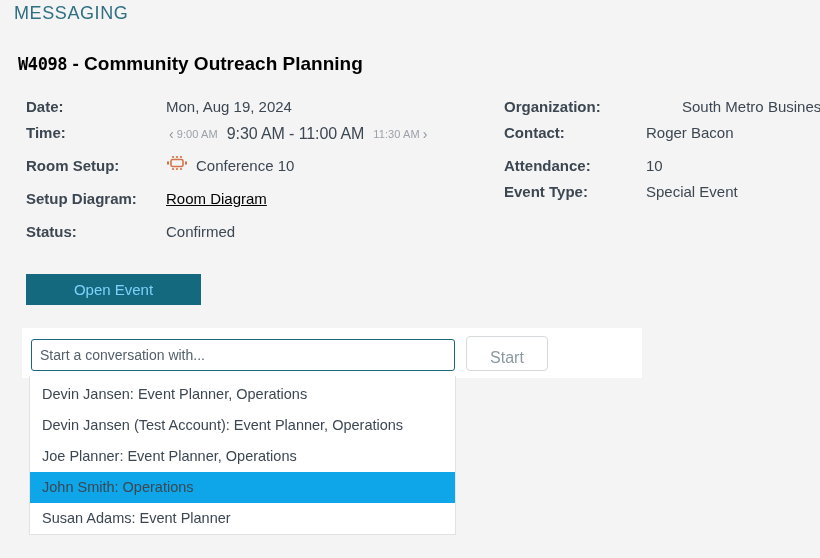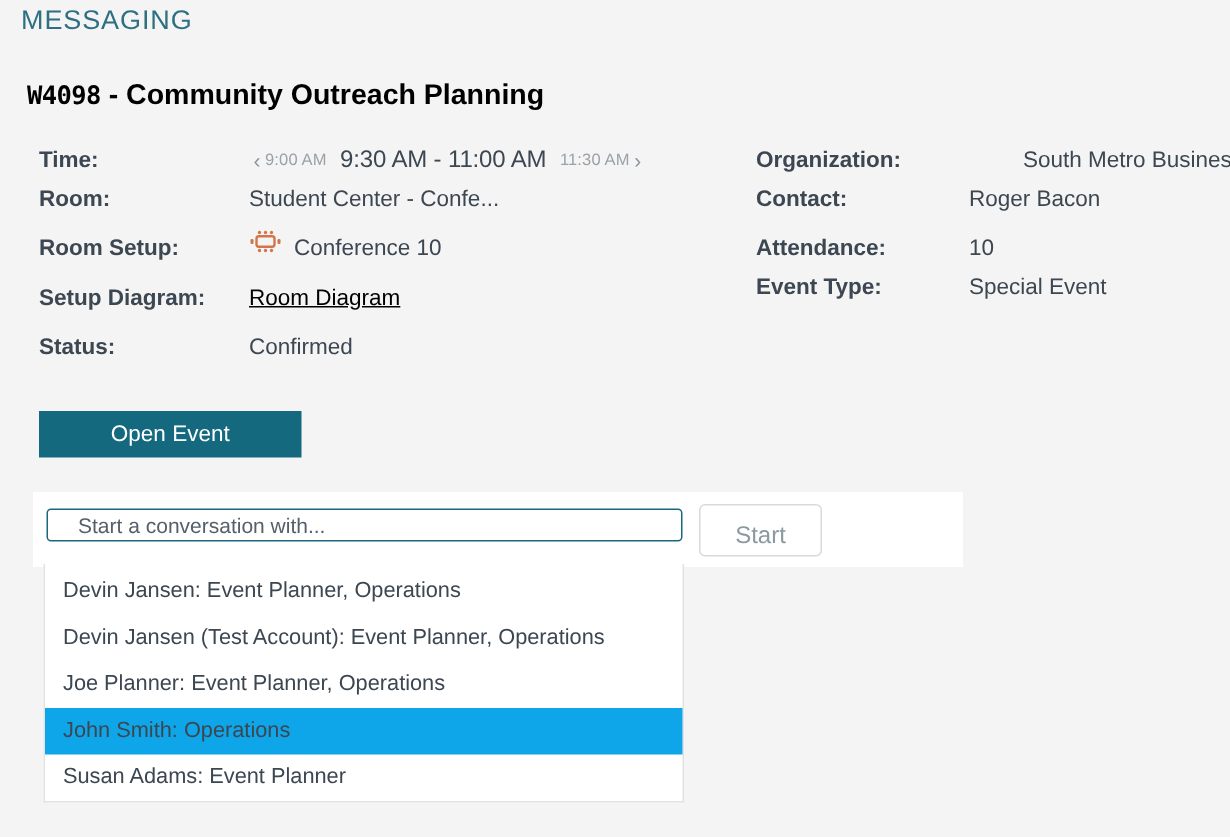"Date: Mon, Aug 19, 2024" div.row { html: none -> <div> <span>Date:</span><span>Mon, Aug 19, 2024</span> </div> }
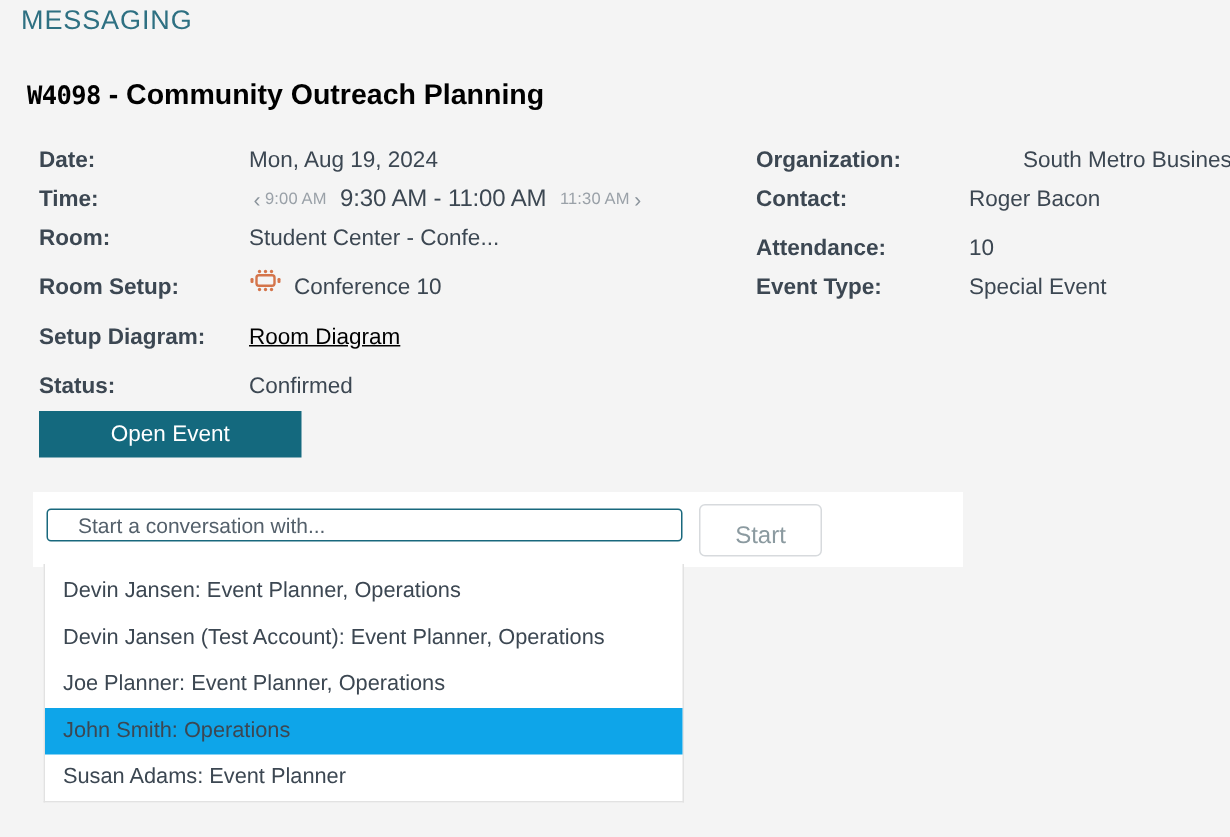"Room: Student Center - Confe..." div.row { html: <div> <span>Room:</span><span>Student Center - Confe...</span> </div> -> none }
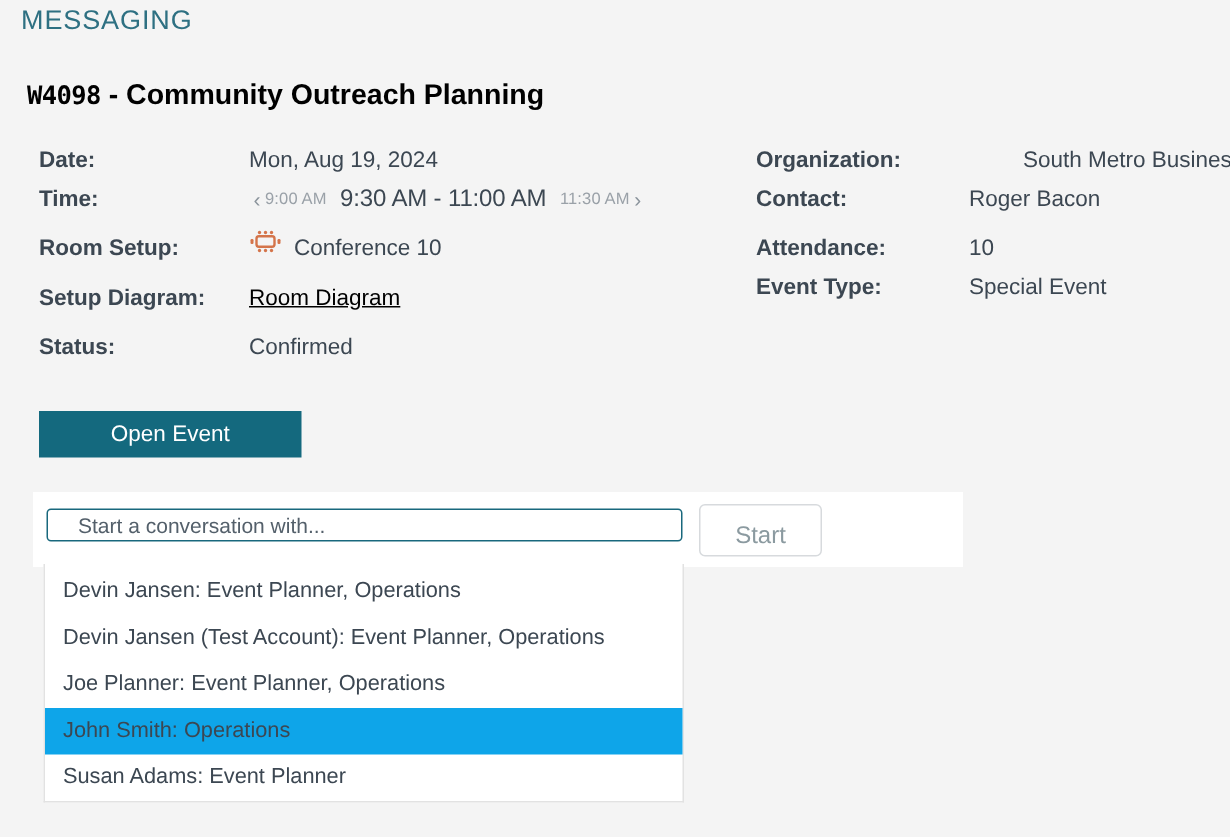"Open Event" .open-event-btn { color: #ffffff -> #7dd3fc }
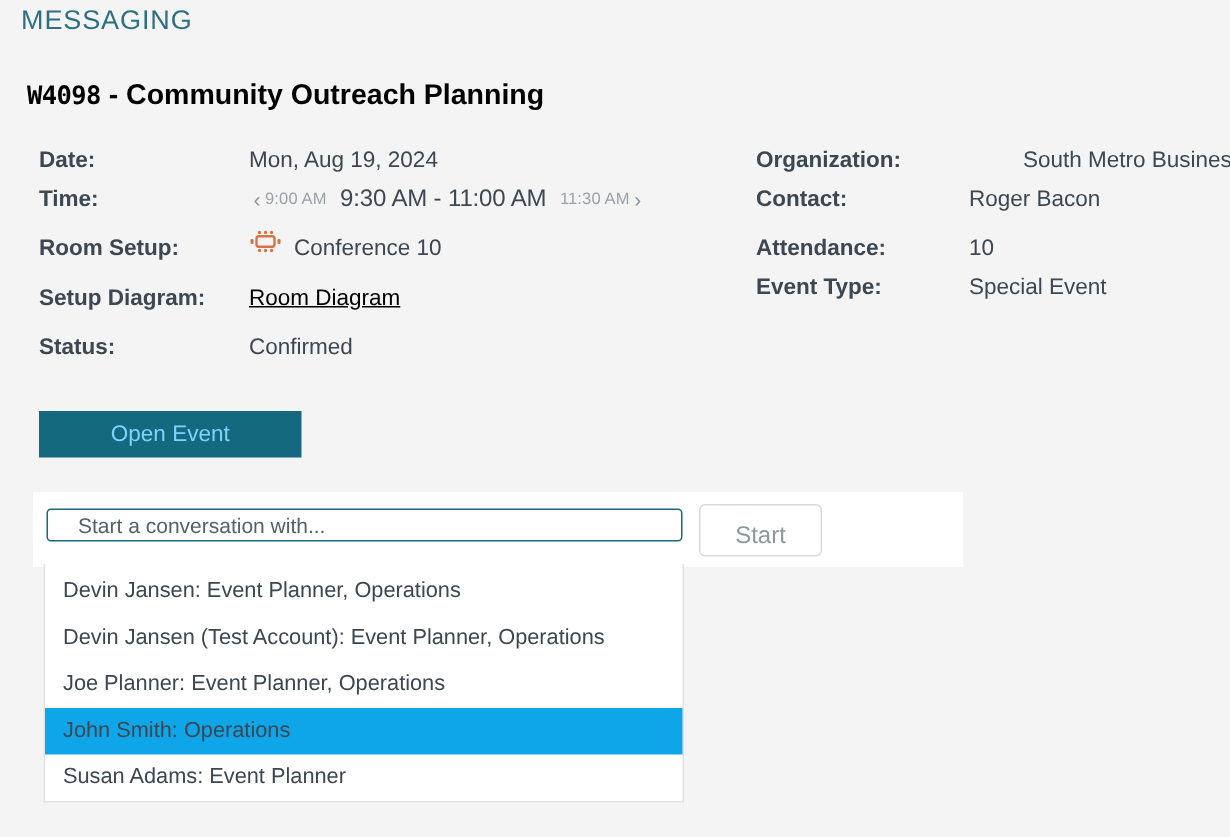"Start a conversation with..." .conv-input { height: 22px -> 32px; padding: 0 20px -> 0 8px }
